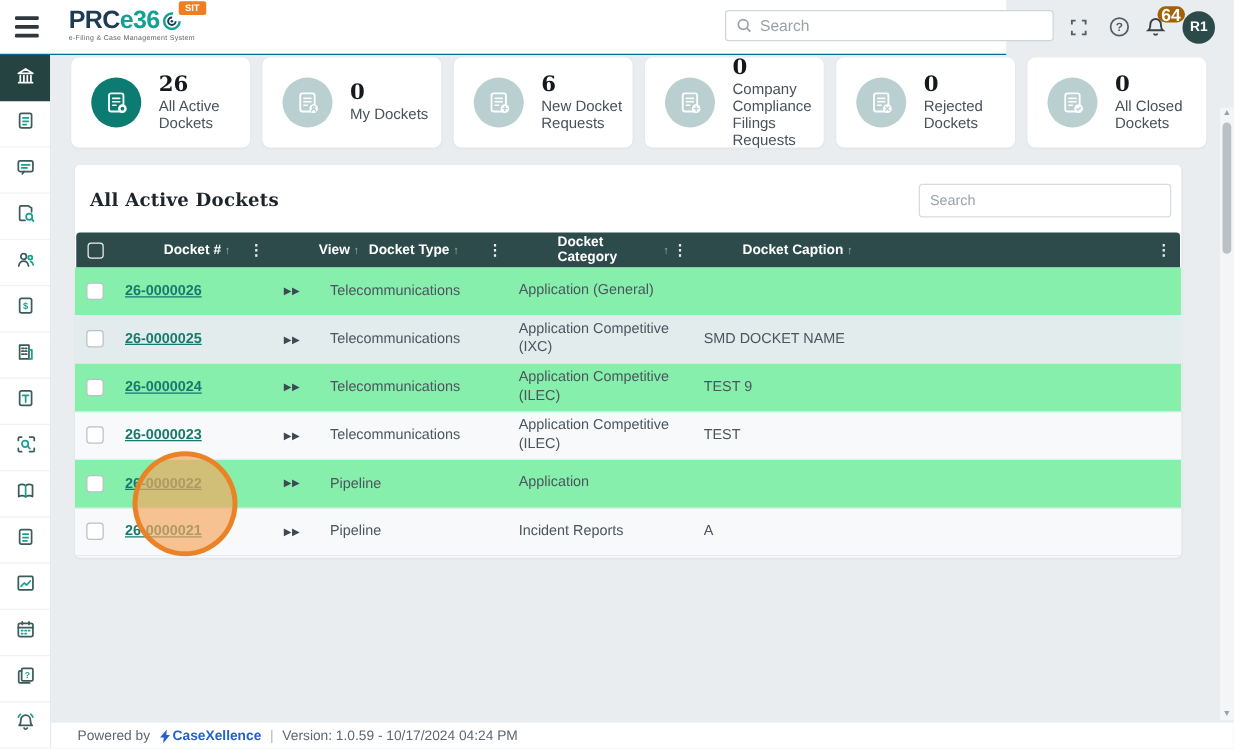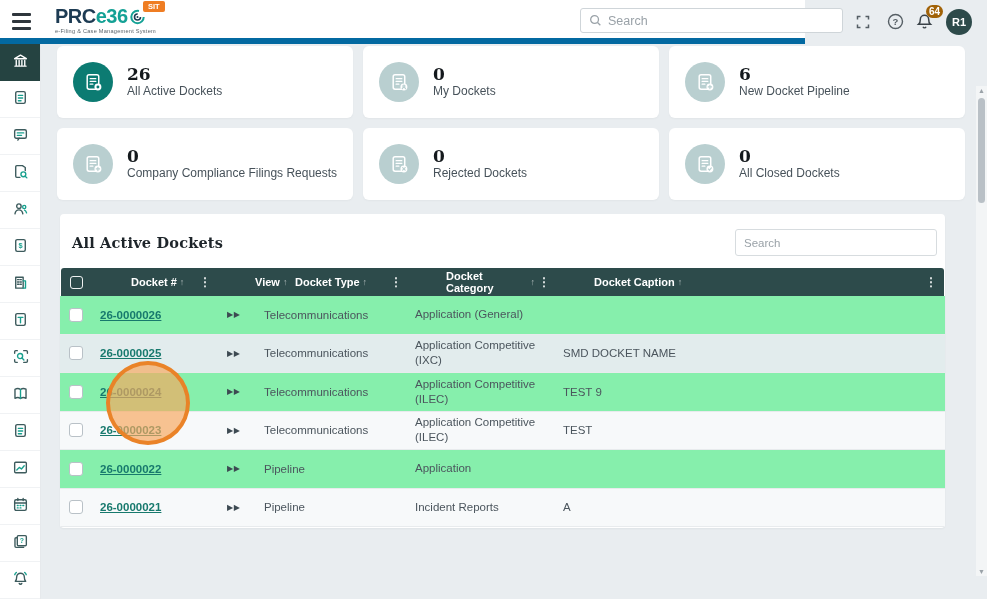"PRC" .topbar { border-bottom: 6px solid #0369a1 -> 1px solid #0369a1 }
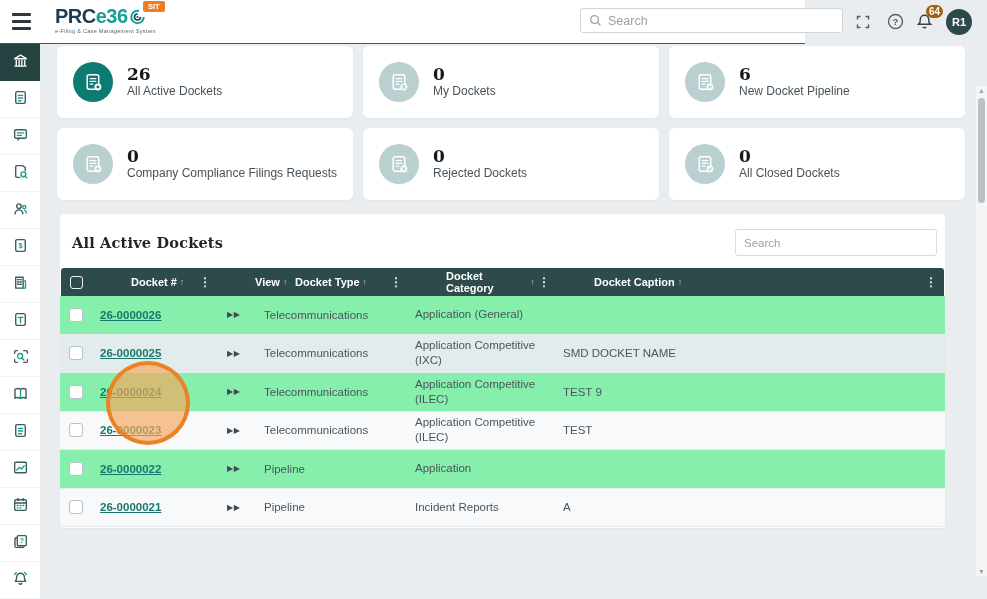"64" .notif-badge { font-size: 10px -> 14px }
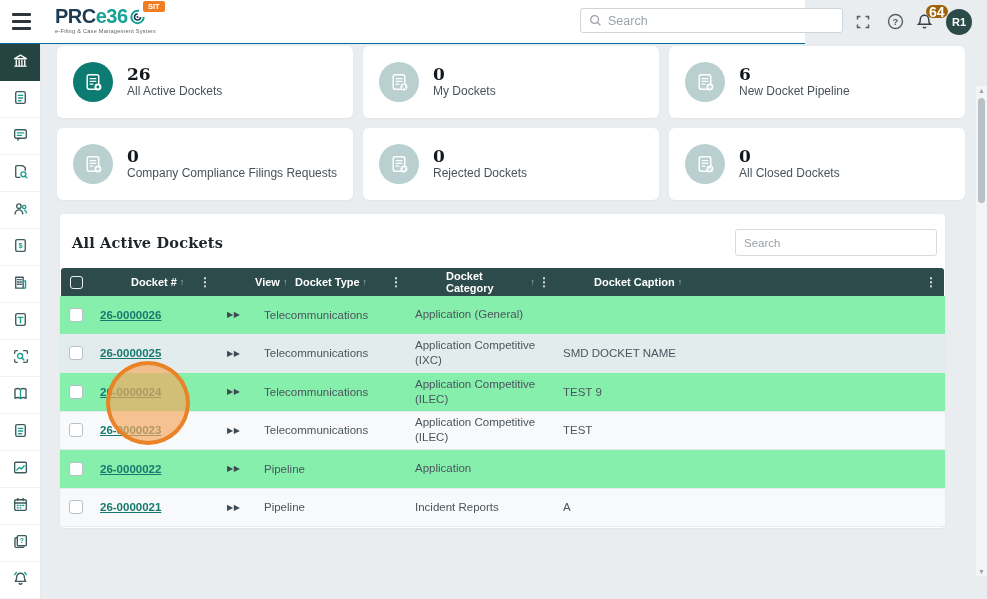"26" .stats { grid-template-columns: repeat(3,1fr) -> repeat(6,1fr) }
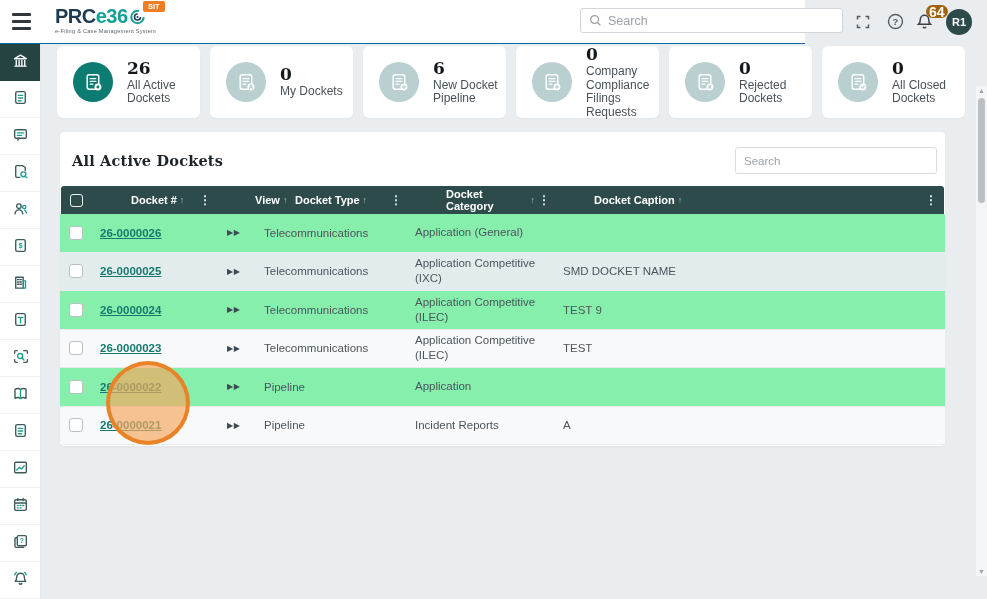"New Docket Pipeline" div.stat-lbl { text: Pipeline -> Requests }
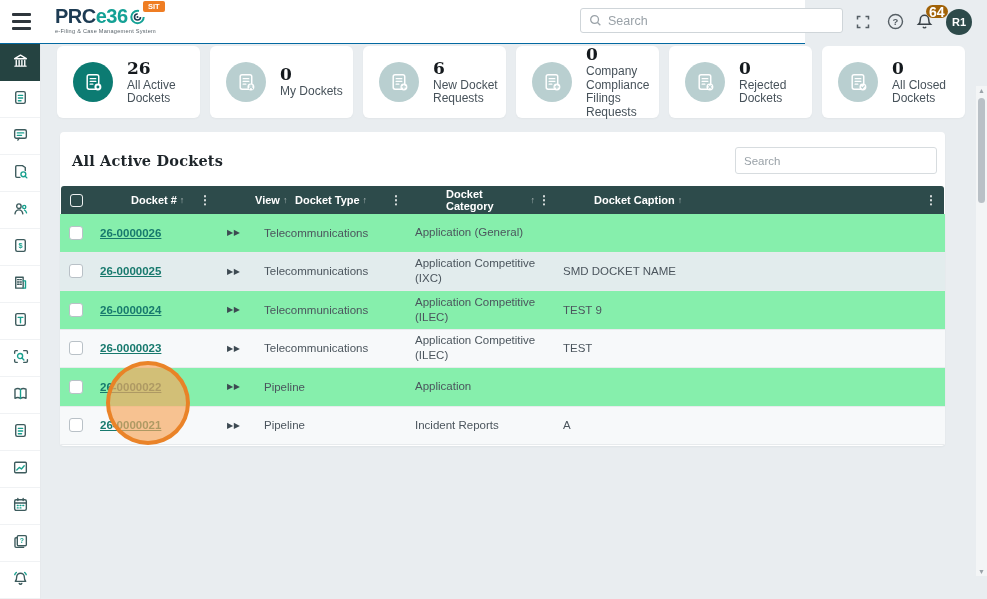"Powered by" footer.footer { html: none -> <footer> <span>Powered by</span> <span> <svg> <path></path> </svg> <span>CaseXellence</span> </span> <span>|</span> <span>Version: 1.0.59 - 10/17/2024 04:24 PM</span> </footer> }
